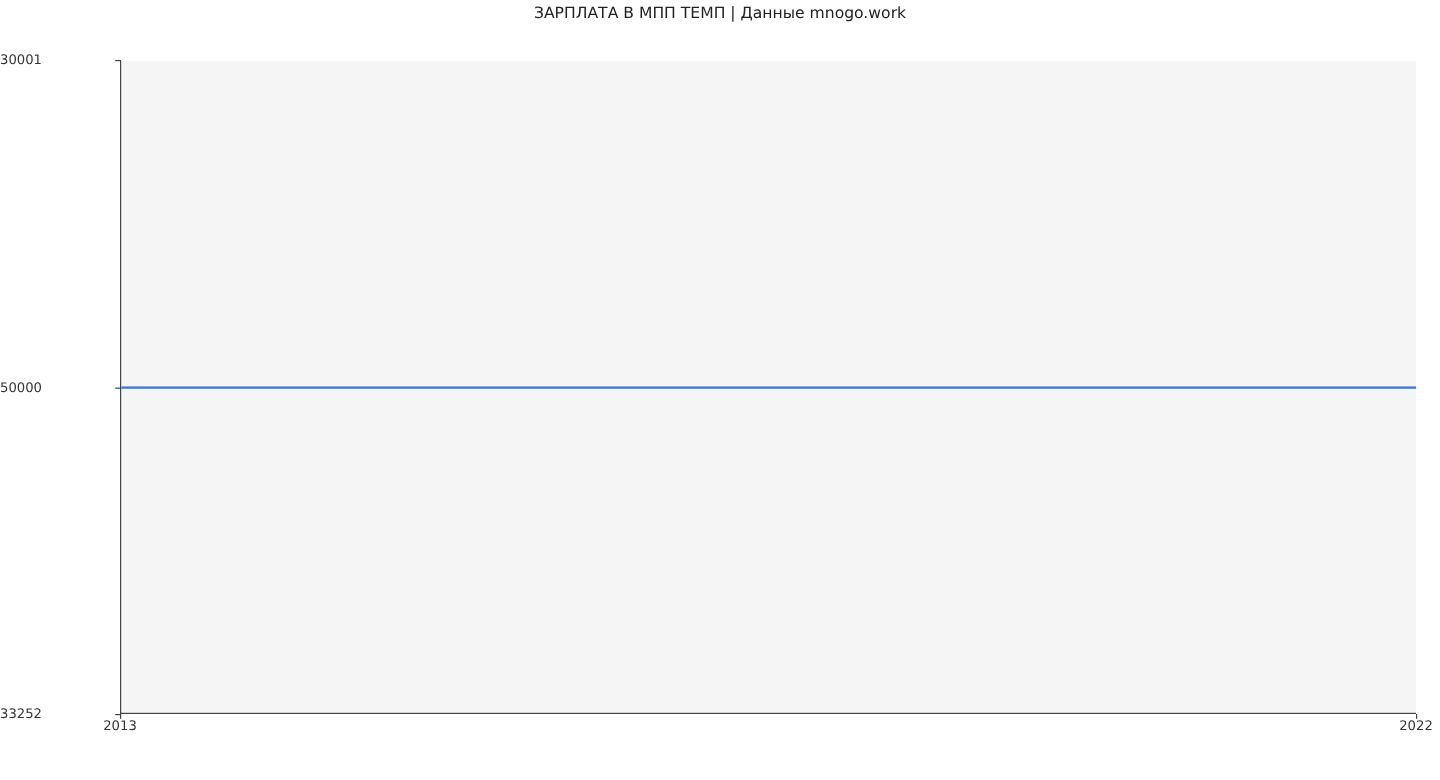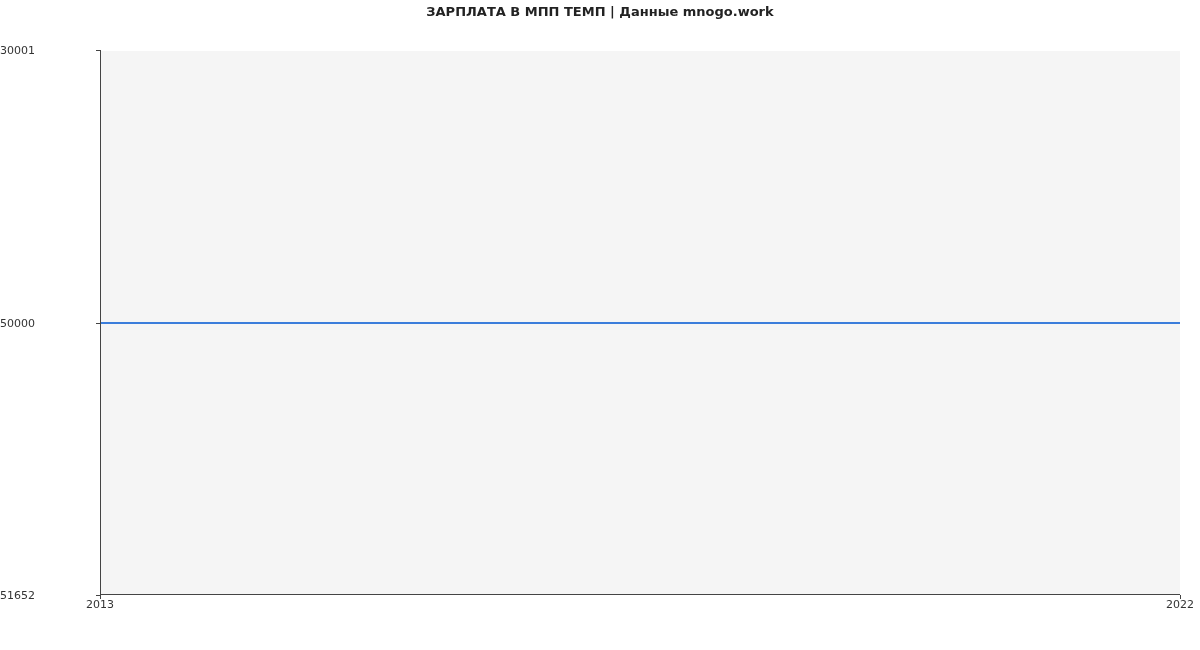"ЗАРПЛАТА В МПП ТЕМП |" .chart-title { font-weight: bold -> none }
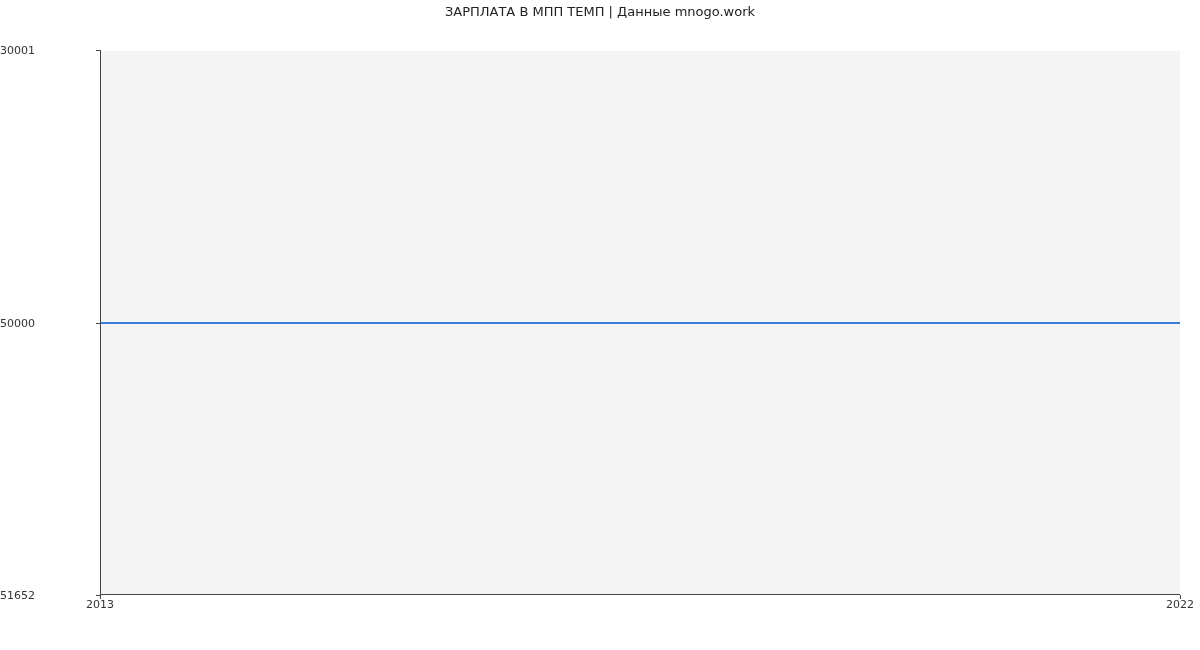"51652" div.ytick { text: 51652 -> 33252 }
